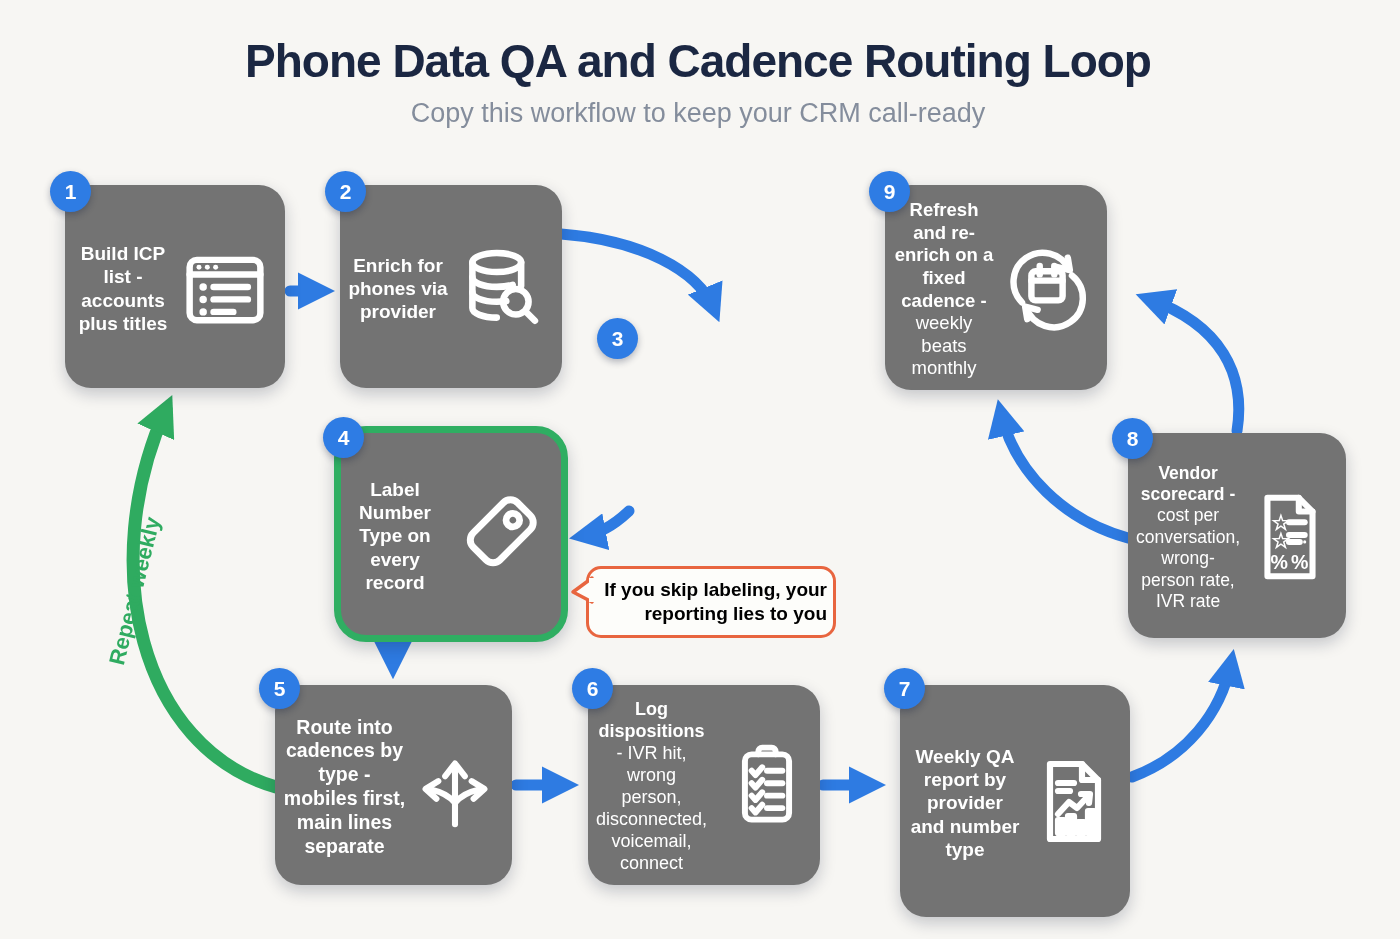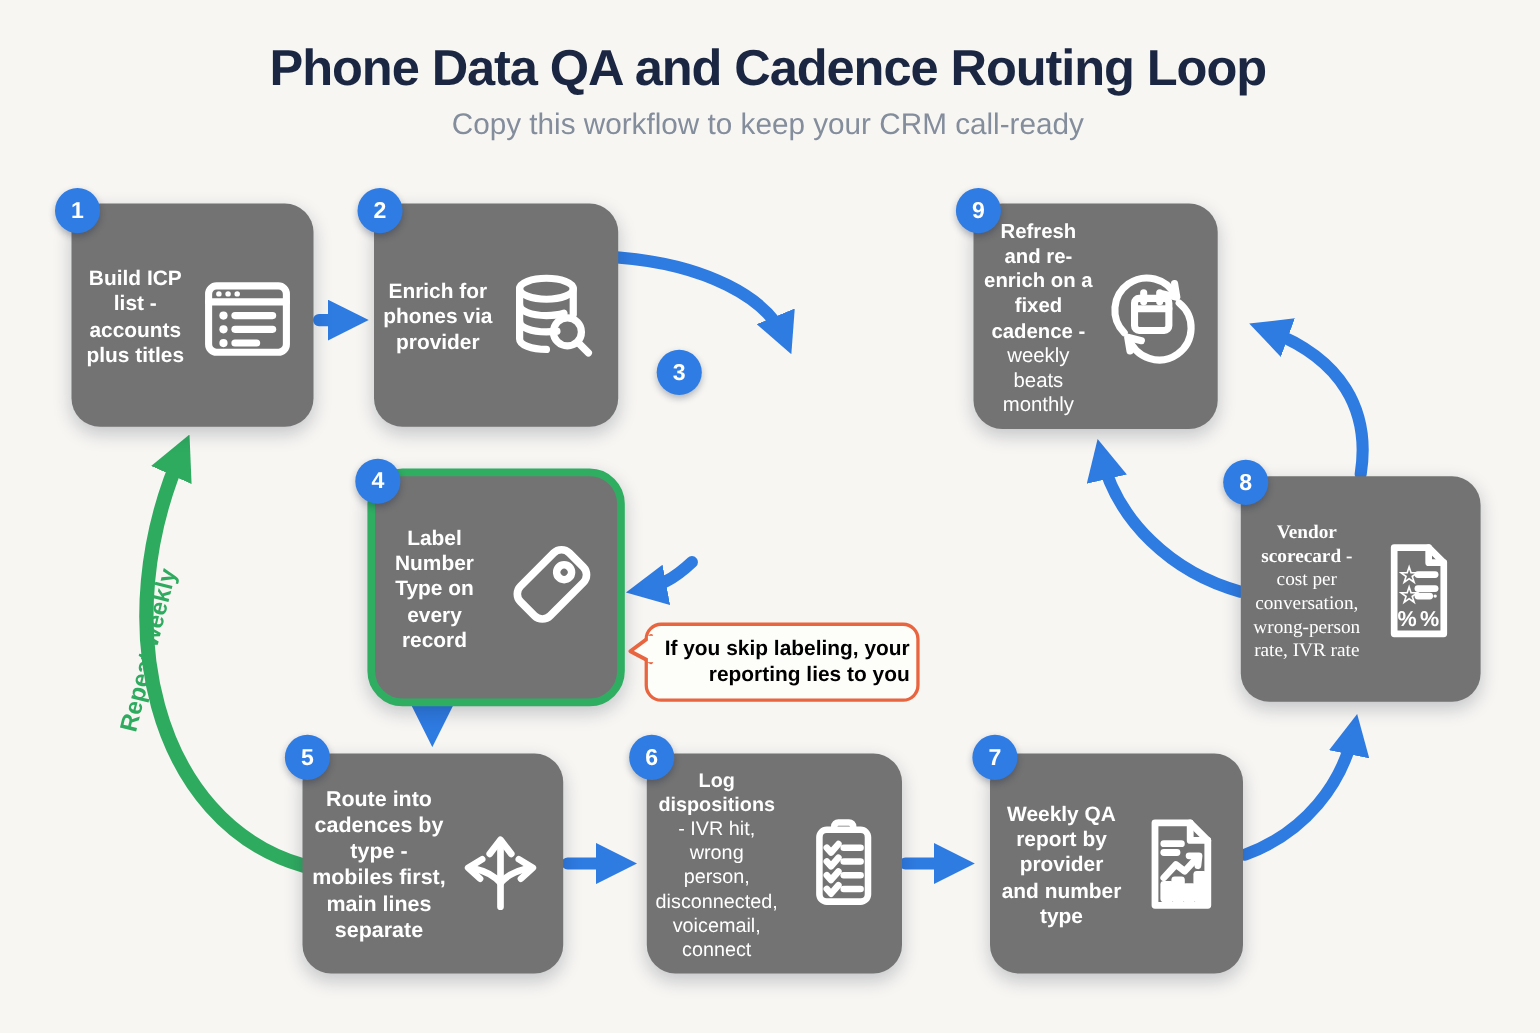"Vendor scorecard - cost per" .s8 .title { font-family: Liberation Serif, serif -> none }
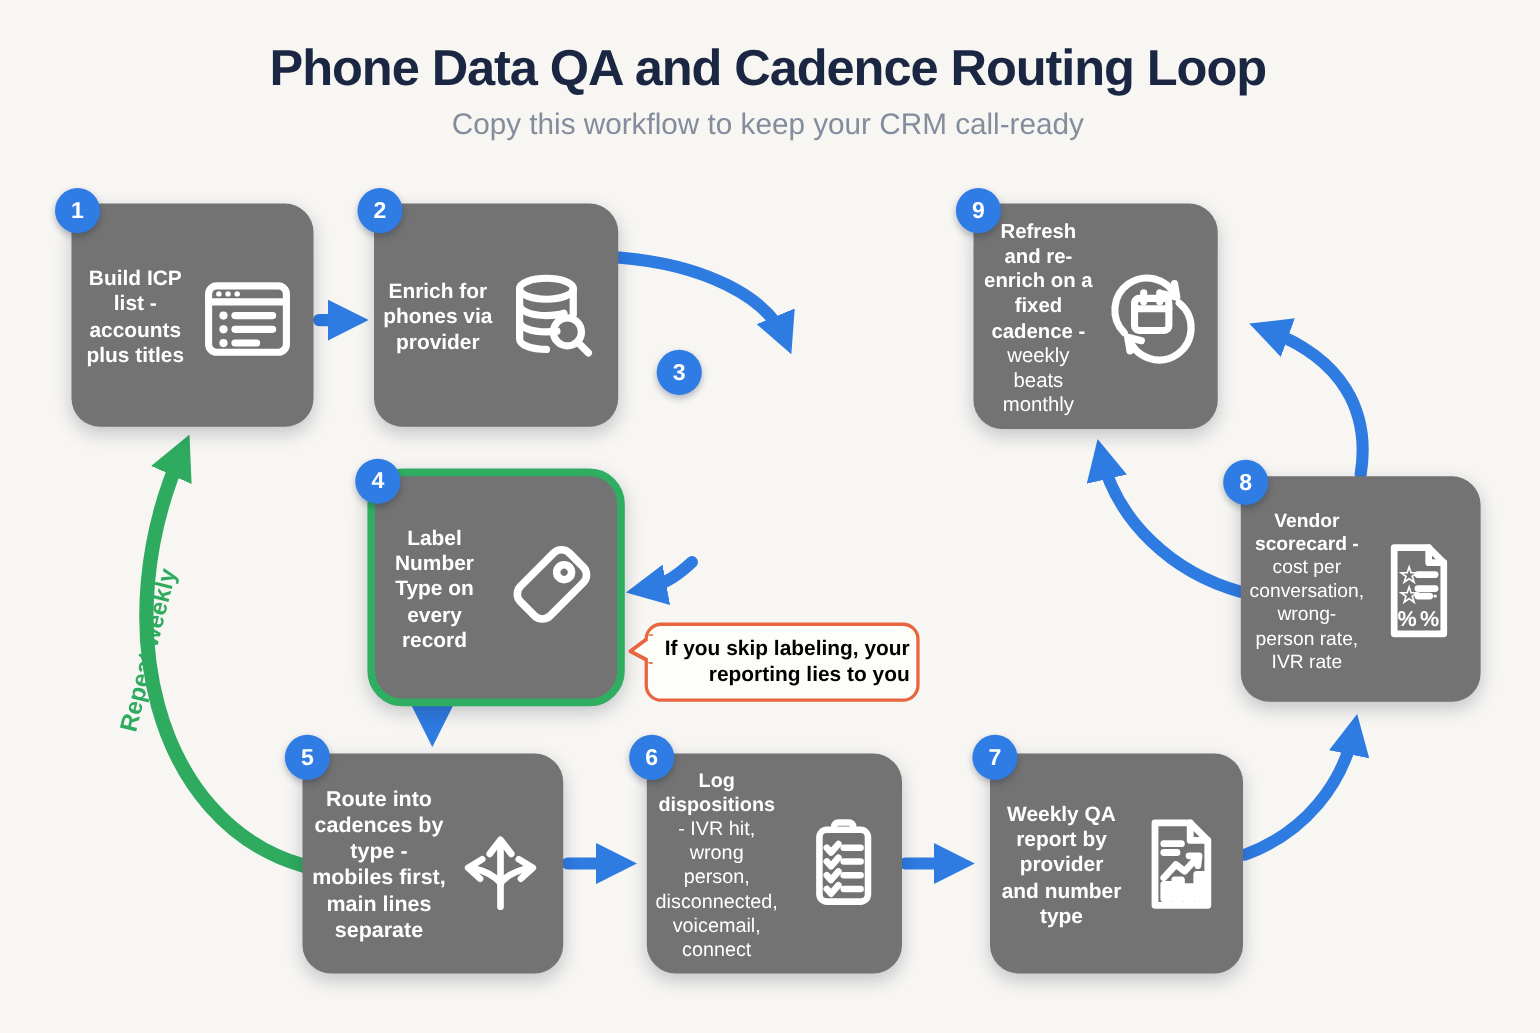"Weekly QA report by provider" .s7 { height: 200px -> 232px }
